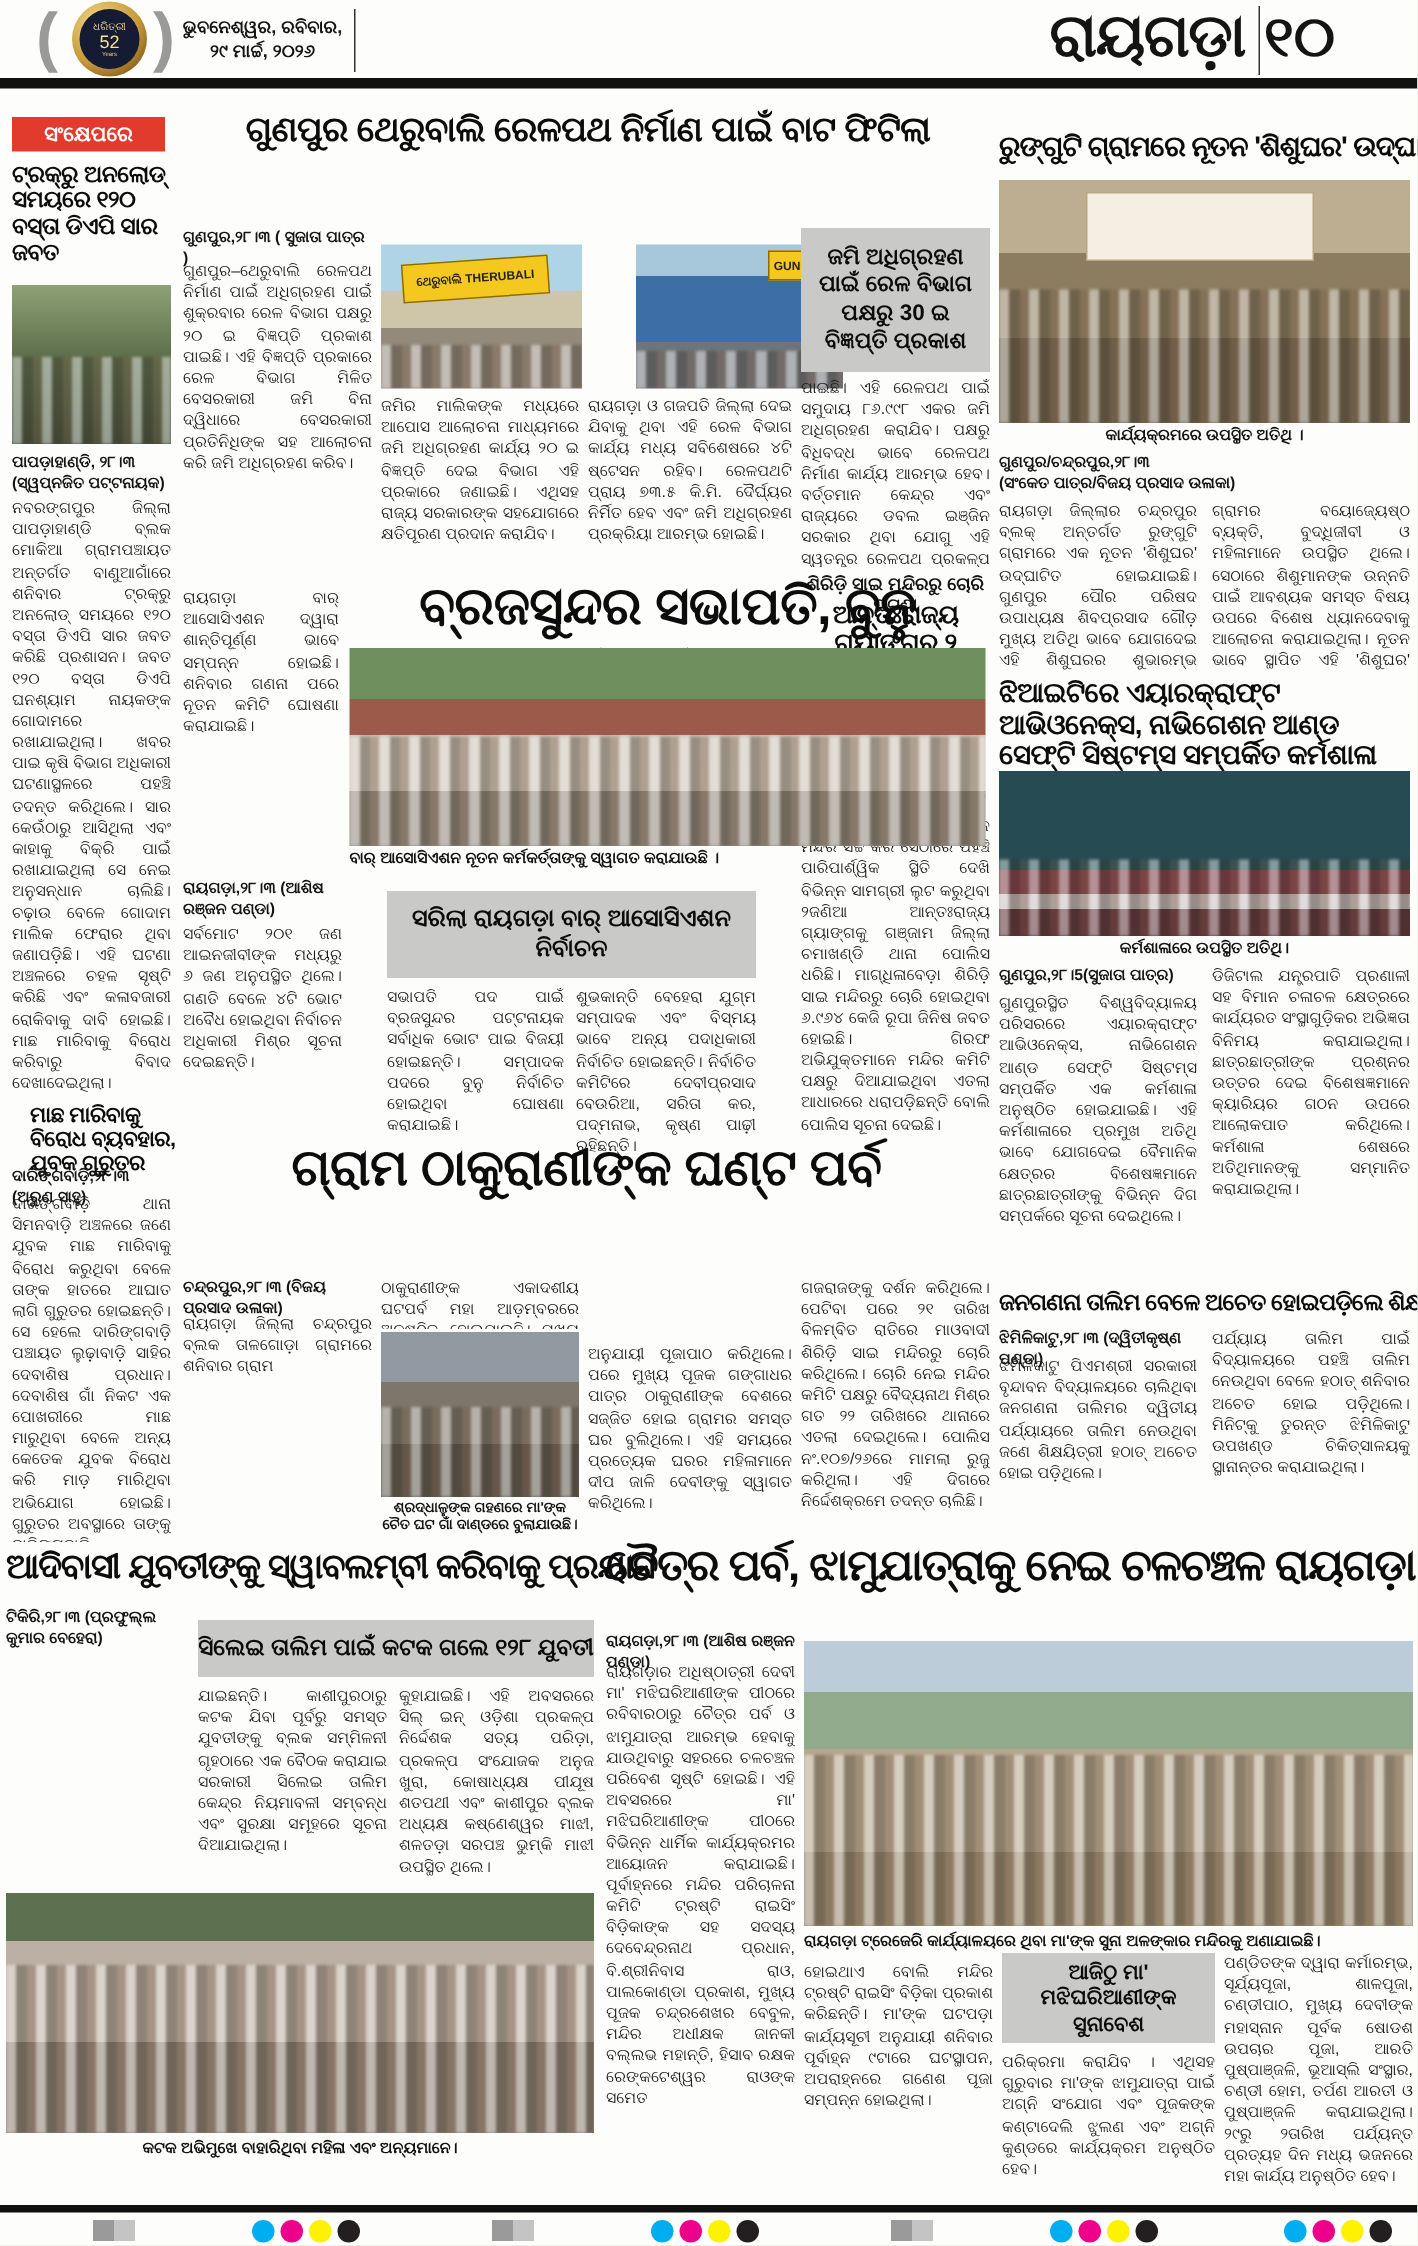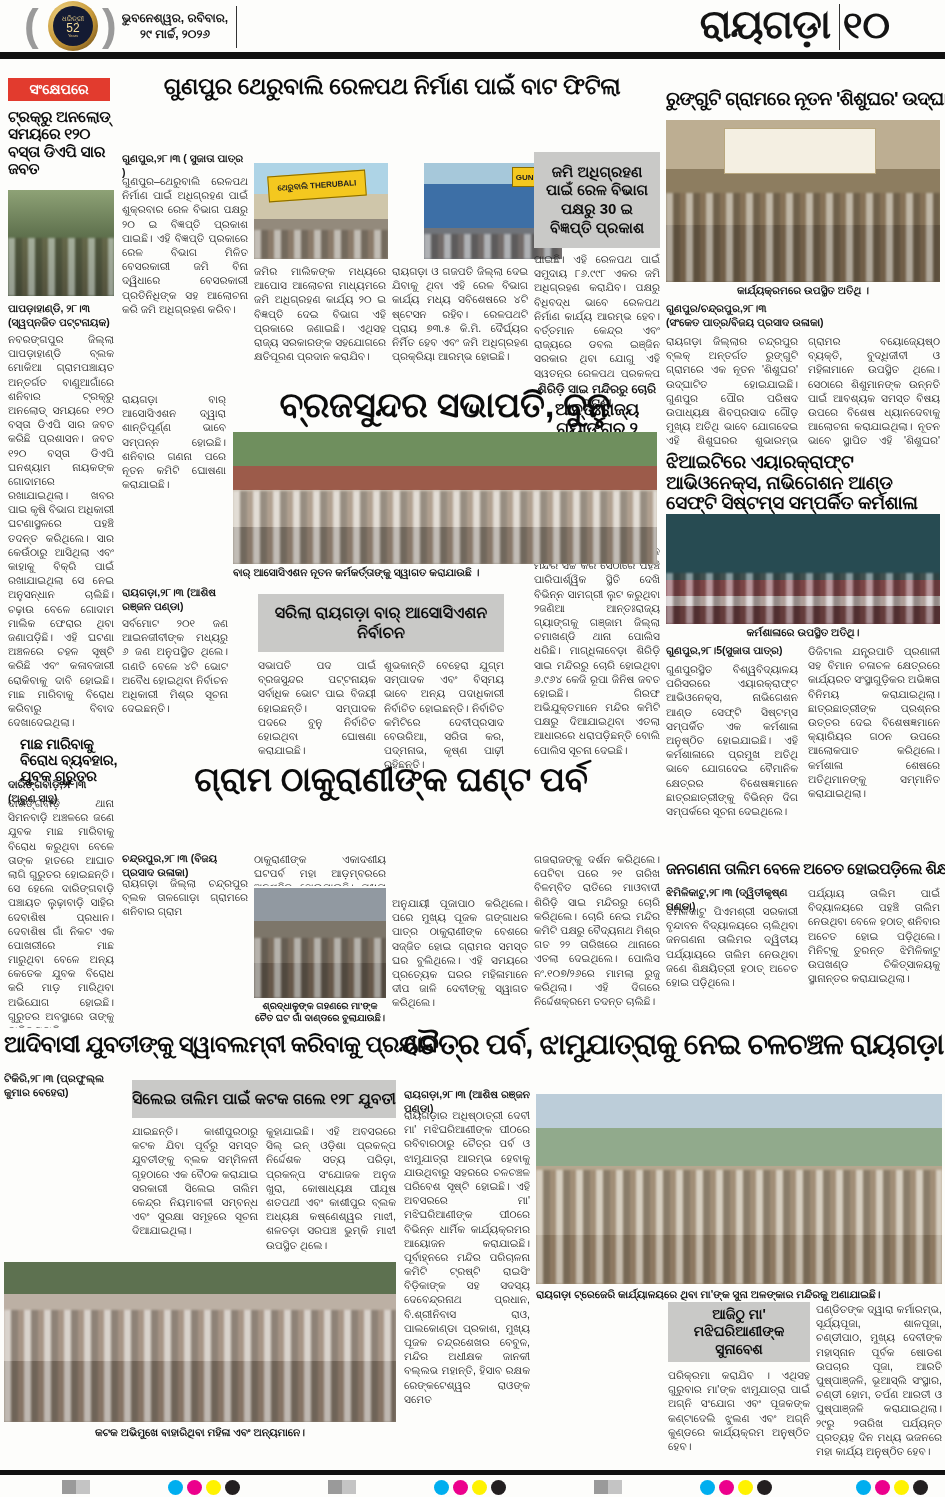"ହୋଇଥାଏ ବୋଲି ମନ୍ଦିର ଟ୍ରଷ୍ଟି ରାଇସିଂ" div.abs { html: none -> <div>ହୋଇଥାଏ ବୋଲି ମନ୍ଦିର ଟ୍ରଷ୍ଟି ରାଇସିଂ ବିଡ଼ିକା ପ୍ରକାଶ କରିଛନ୍ତି। ମା'ଙ୍କ ଘଟପଡ଼ା କାର୍ଯ୍ୟସୂଚୀ ଅନୁଯାୟୀ ଶନିବାର ପୂର୍ବାହ୍ନ ୯ଟାରେ ଘଟସ୍ଥାପନ, ଅପରାହ୍ନରେ ଗଣେଶ ପୂଜା ସମ୍ପନ୍ନ ହୋଇଥିଲା।</div> }
